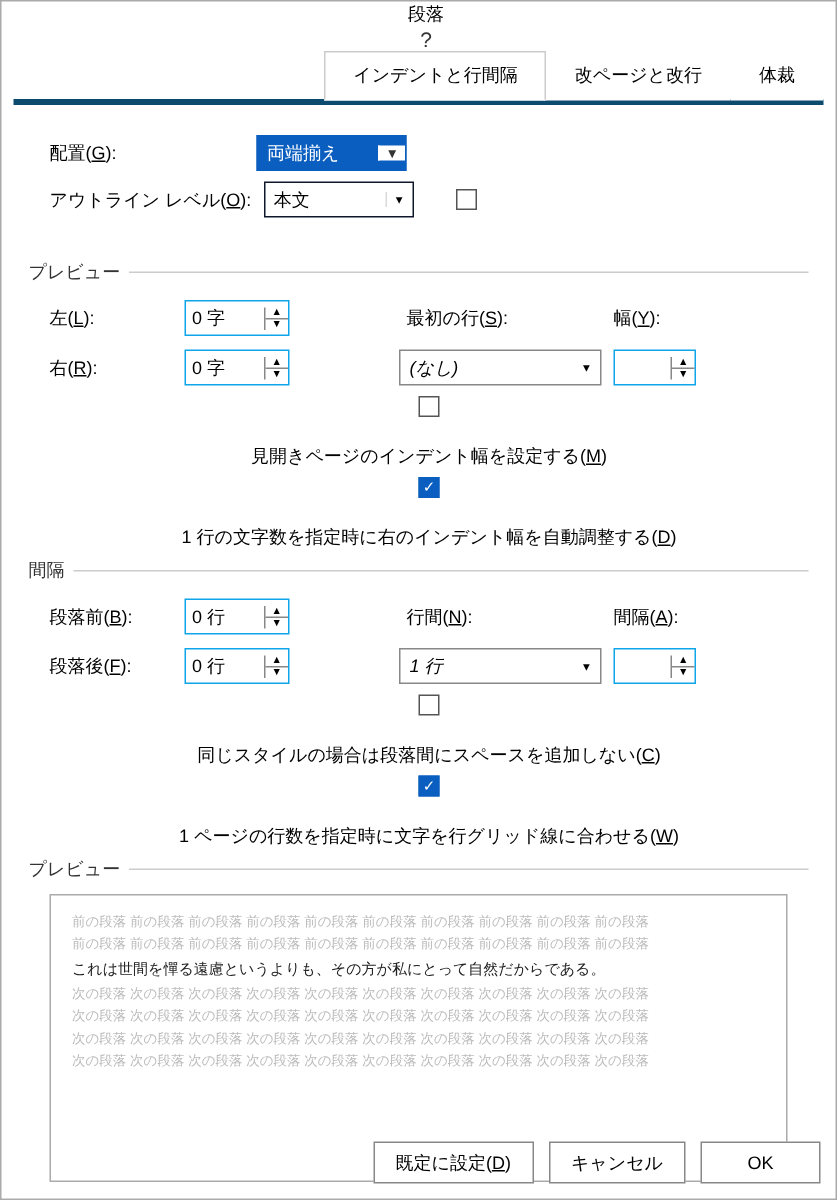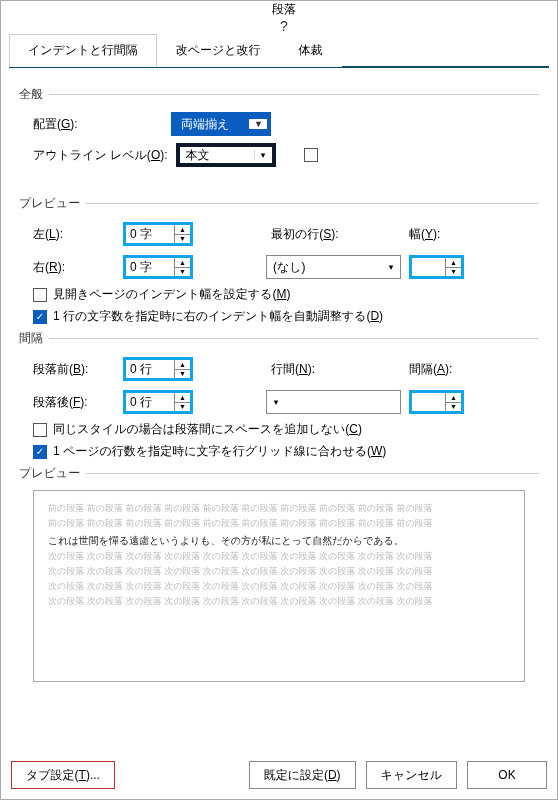"インデントと行間隔" .tabs { border-bottom: 2px solid #0c4a6e -> 4px solid #0c4a6e; justify-content: none -> flex-end }
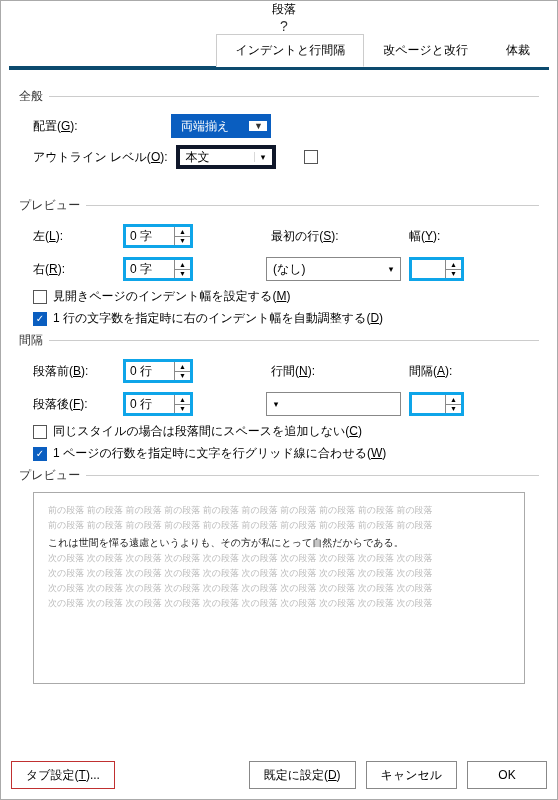"全般" div.group-label { html: <div>全般</div> -> none }
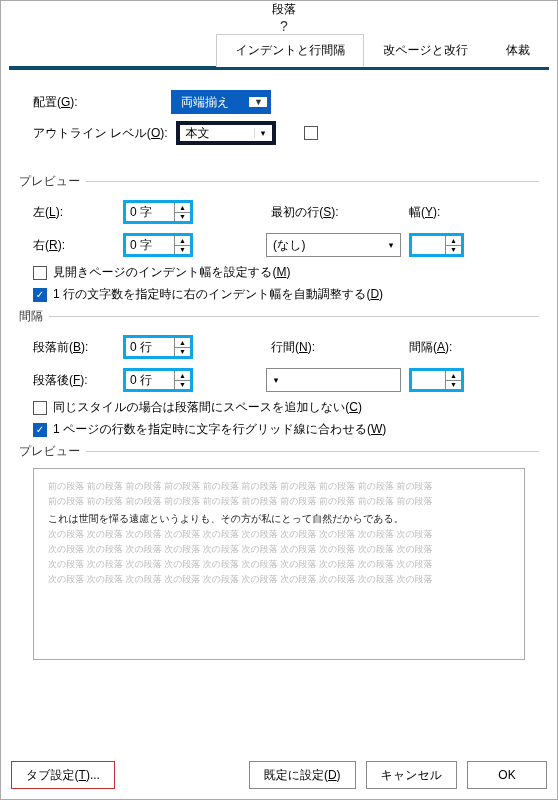"両端揃え" .combo { border: 4px solid #0f172a -> 1px solid #0f172a }
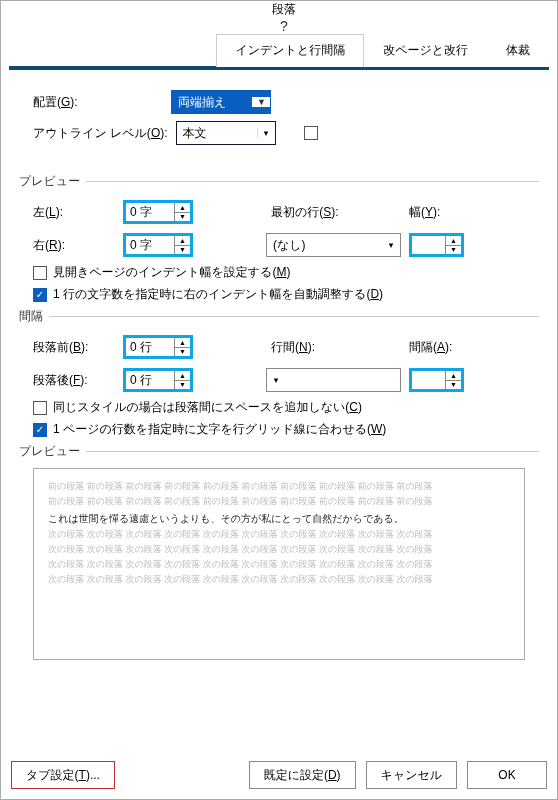"0 字" .spin { align-items: none -> center; border: 3px solid #0ea5e9 -> 1px solid #0ea5e9 }
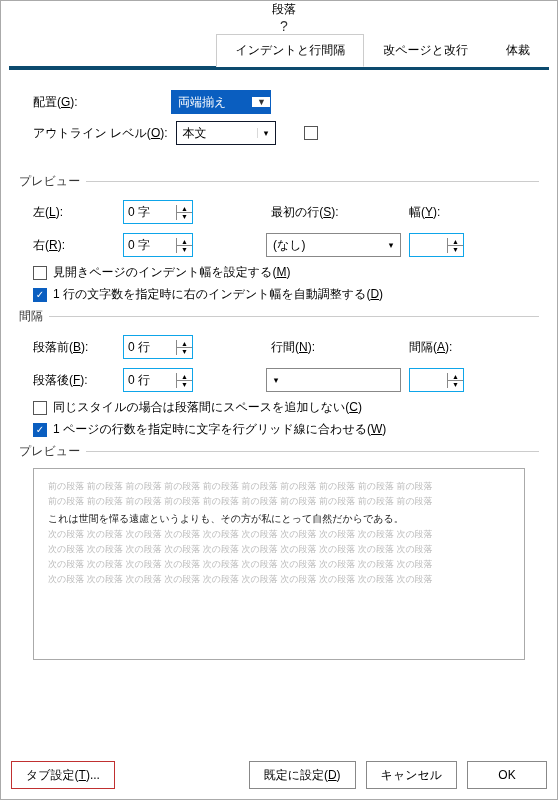"(なし)" .wide-combo .txt { font-style: none -> italic }
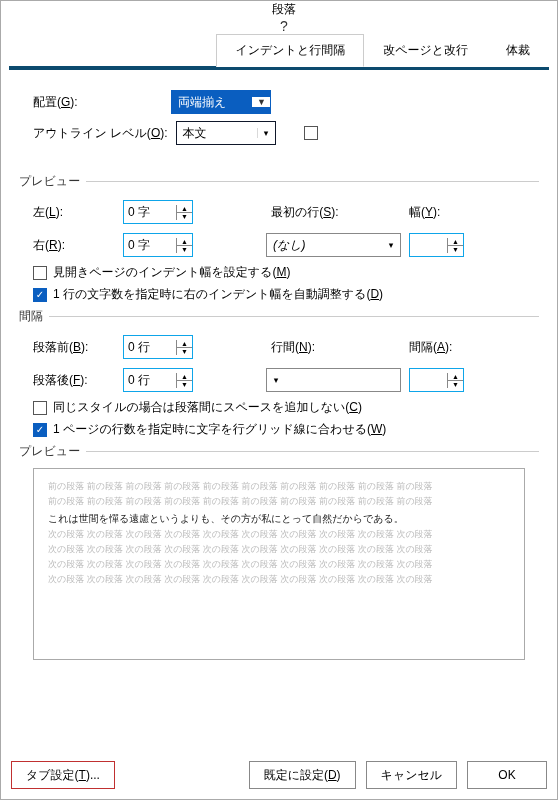"見開きページのインデント幅を設定する(M)" .chk { flex-direction: none -> column; gap: 6px -> 18px }
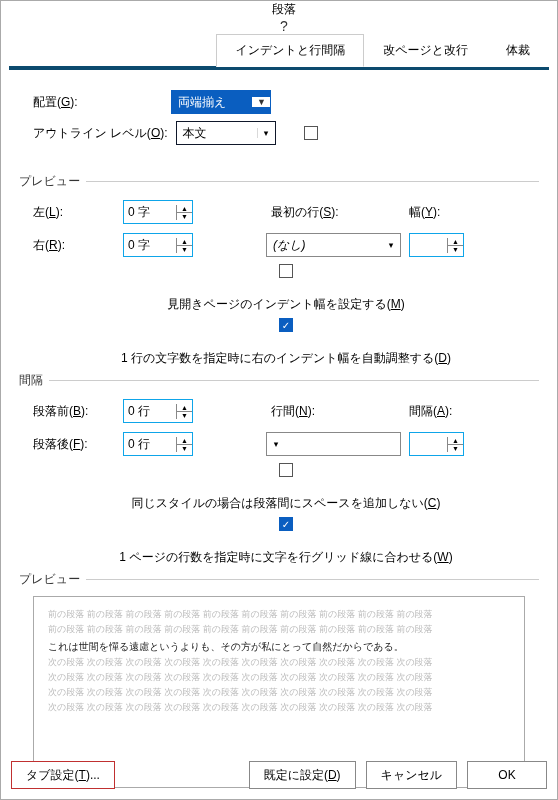"1 行" div.txt { html: none -> <div>1 行</div> }
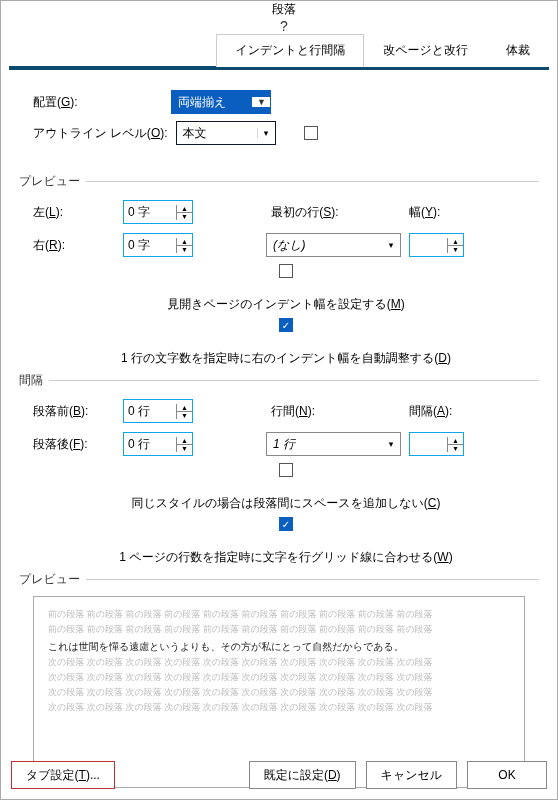"タブ設定( )..." div.btn-flat { html: <div>タブ設定(<span>T</span>)...</div> -> none }
